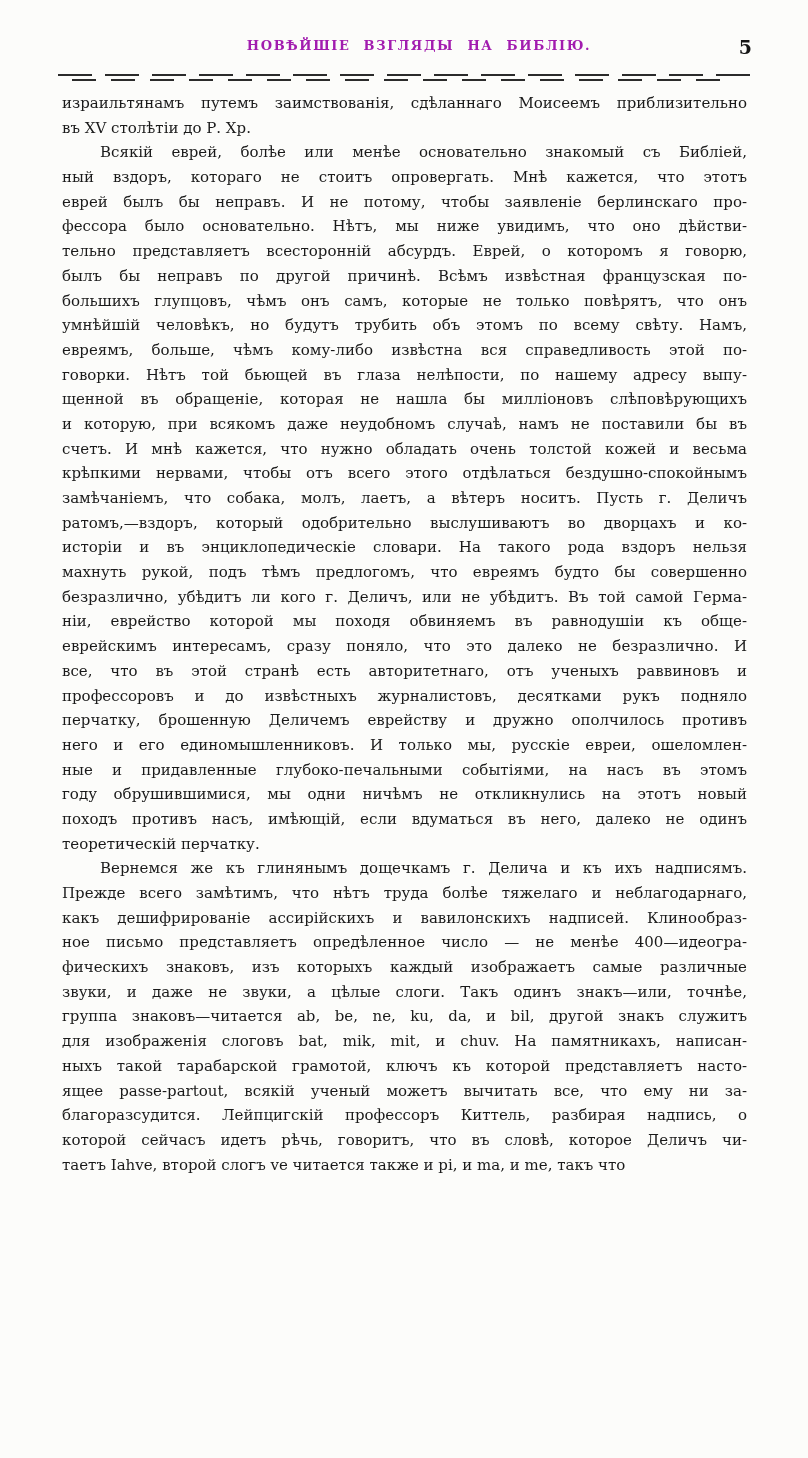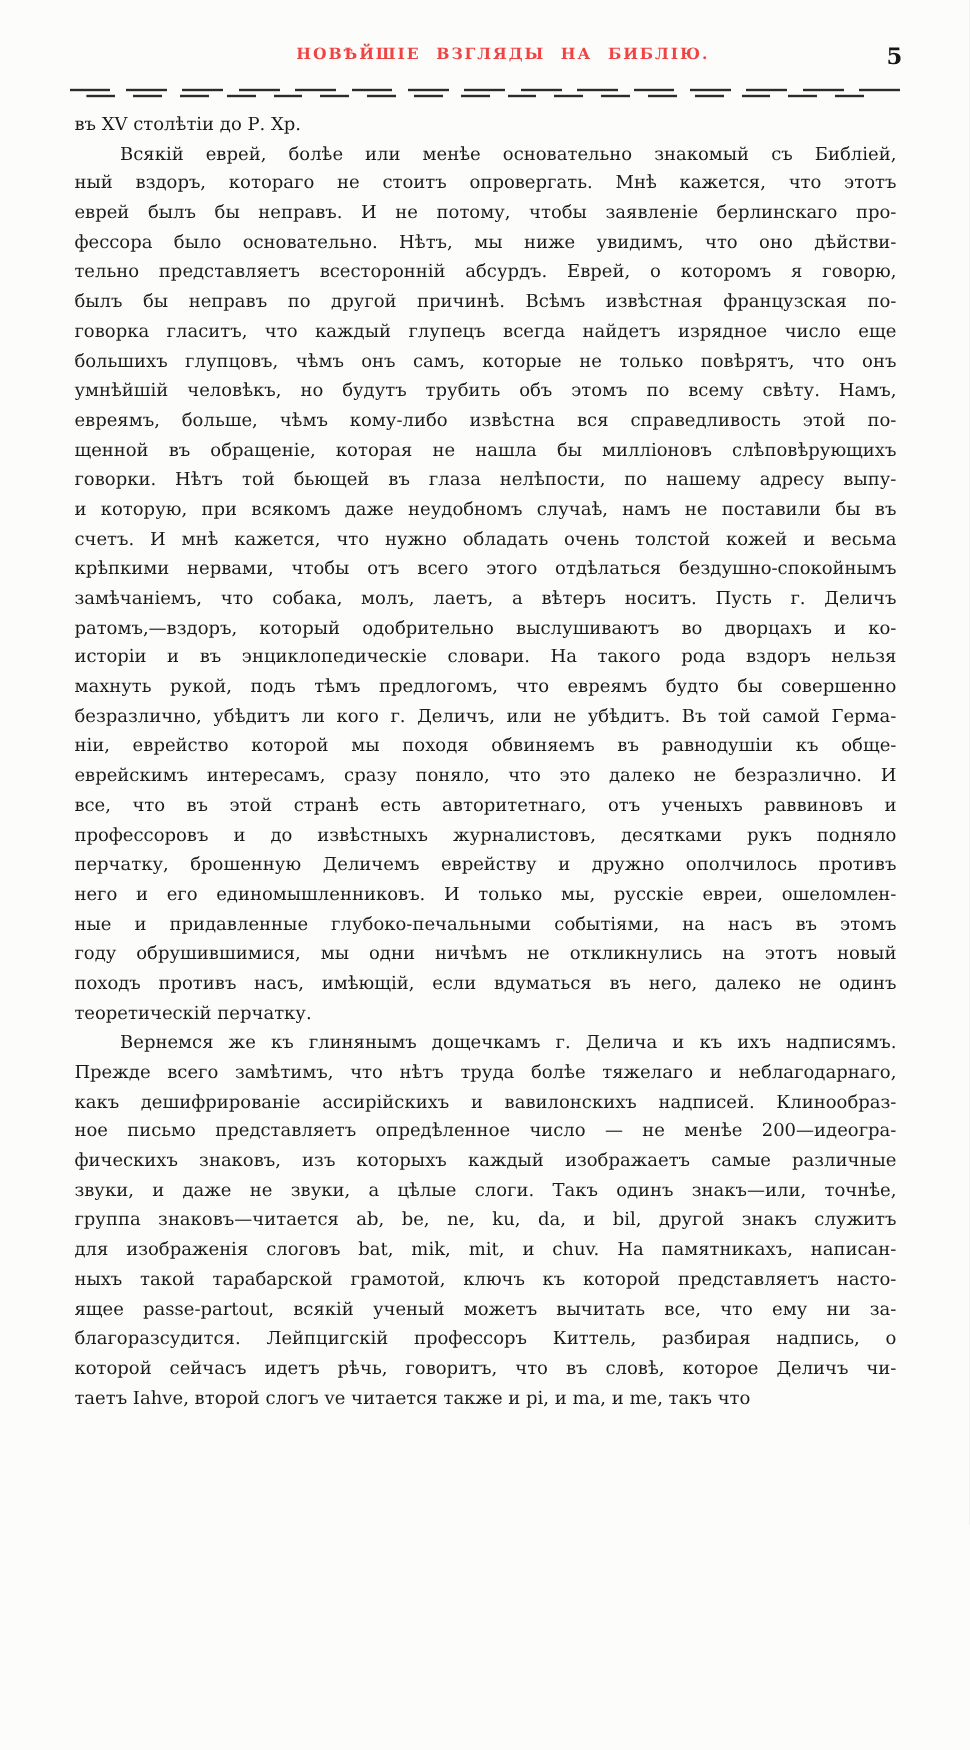"НОВѢЙШІЕ ВЗГЛЯДЫ НА БИБЛІЮ." .running-head .title { color: #ef4444 -> #a21caf }
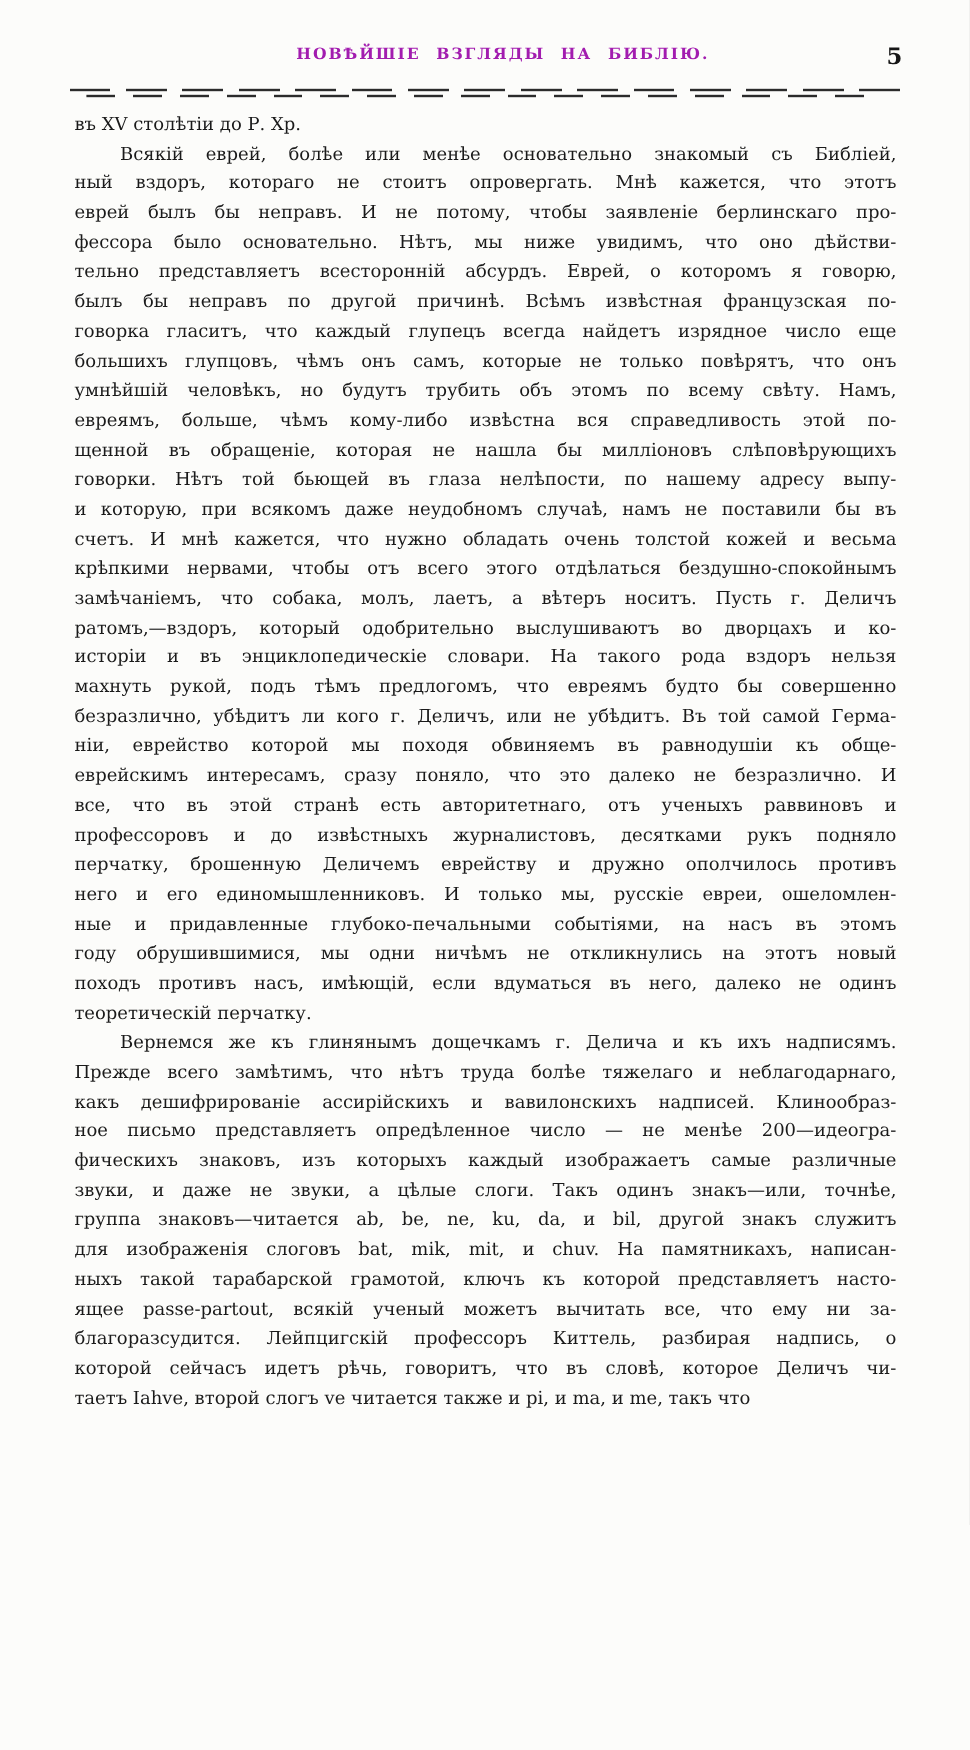"израильтянамъ путемъ заимствованія," div.line { html: none -> <div>израильтянамъ путемъ заимствованія, сдѣланнаго Моисеемъ приблизительно</div> }
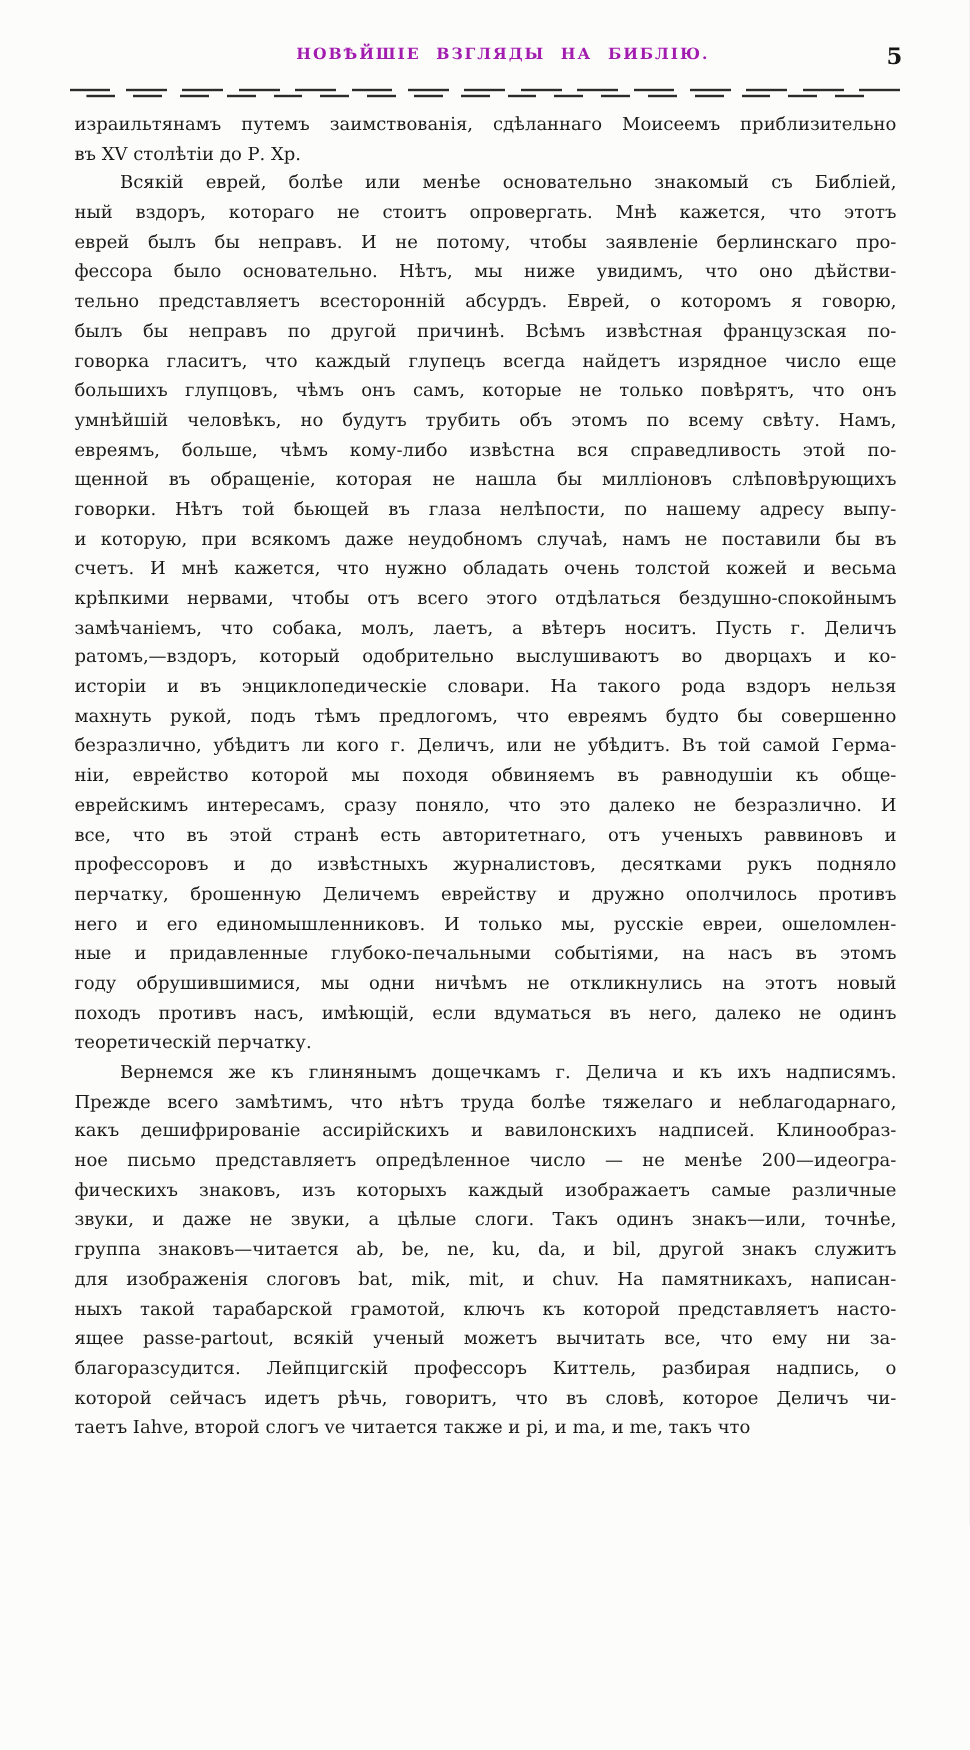"говорка гласитъ, что каждый глупецъ" div.line { html: <div>говорка гласитъ, что каждый глупецъ всегда найдетъ изрядное число еще</div> -> none }
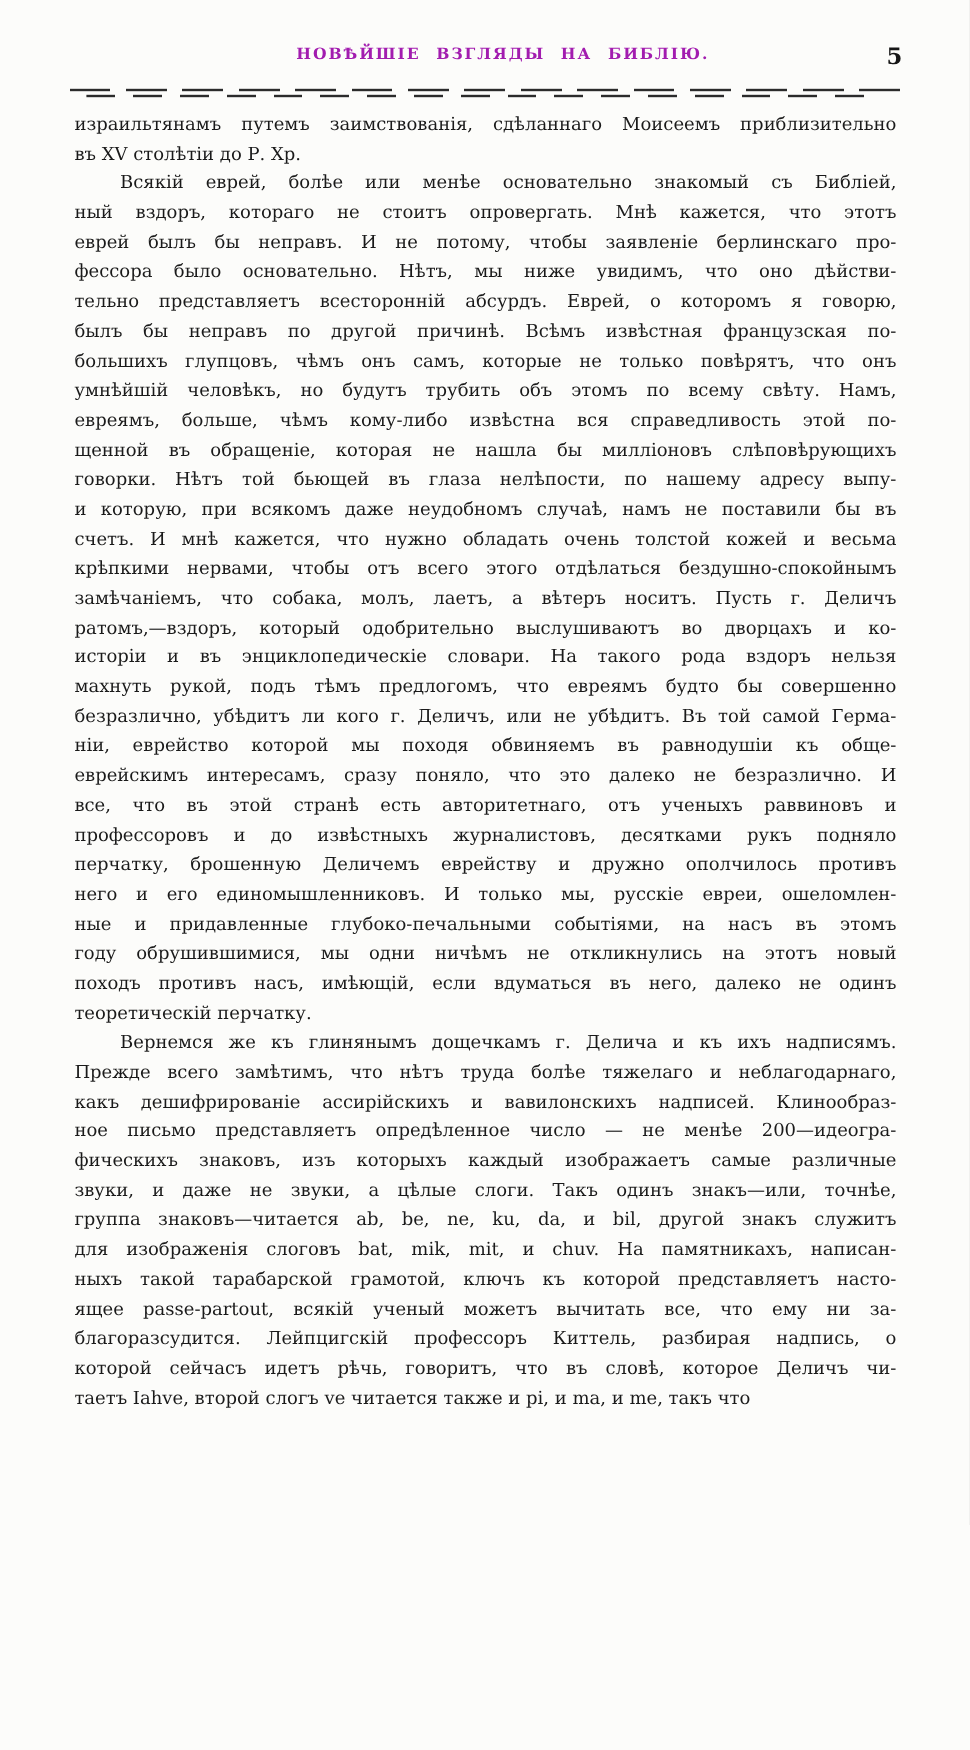"щенной въ обращеніе, которая не" div.line { order: before "говорки. Нѣтъ той бьющей въ" -> after "говорки. Нѣтъ той бьющей въ" }
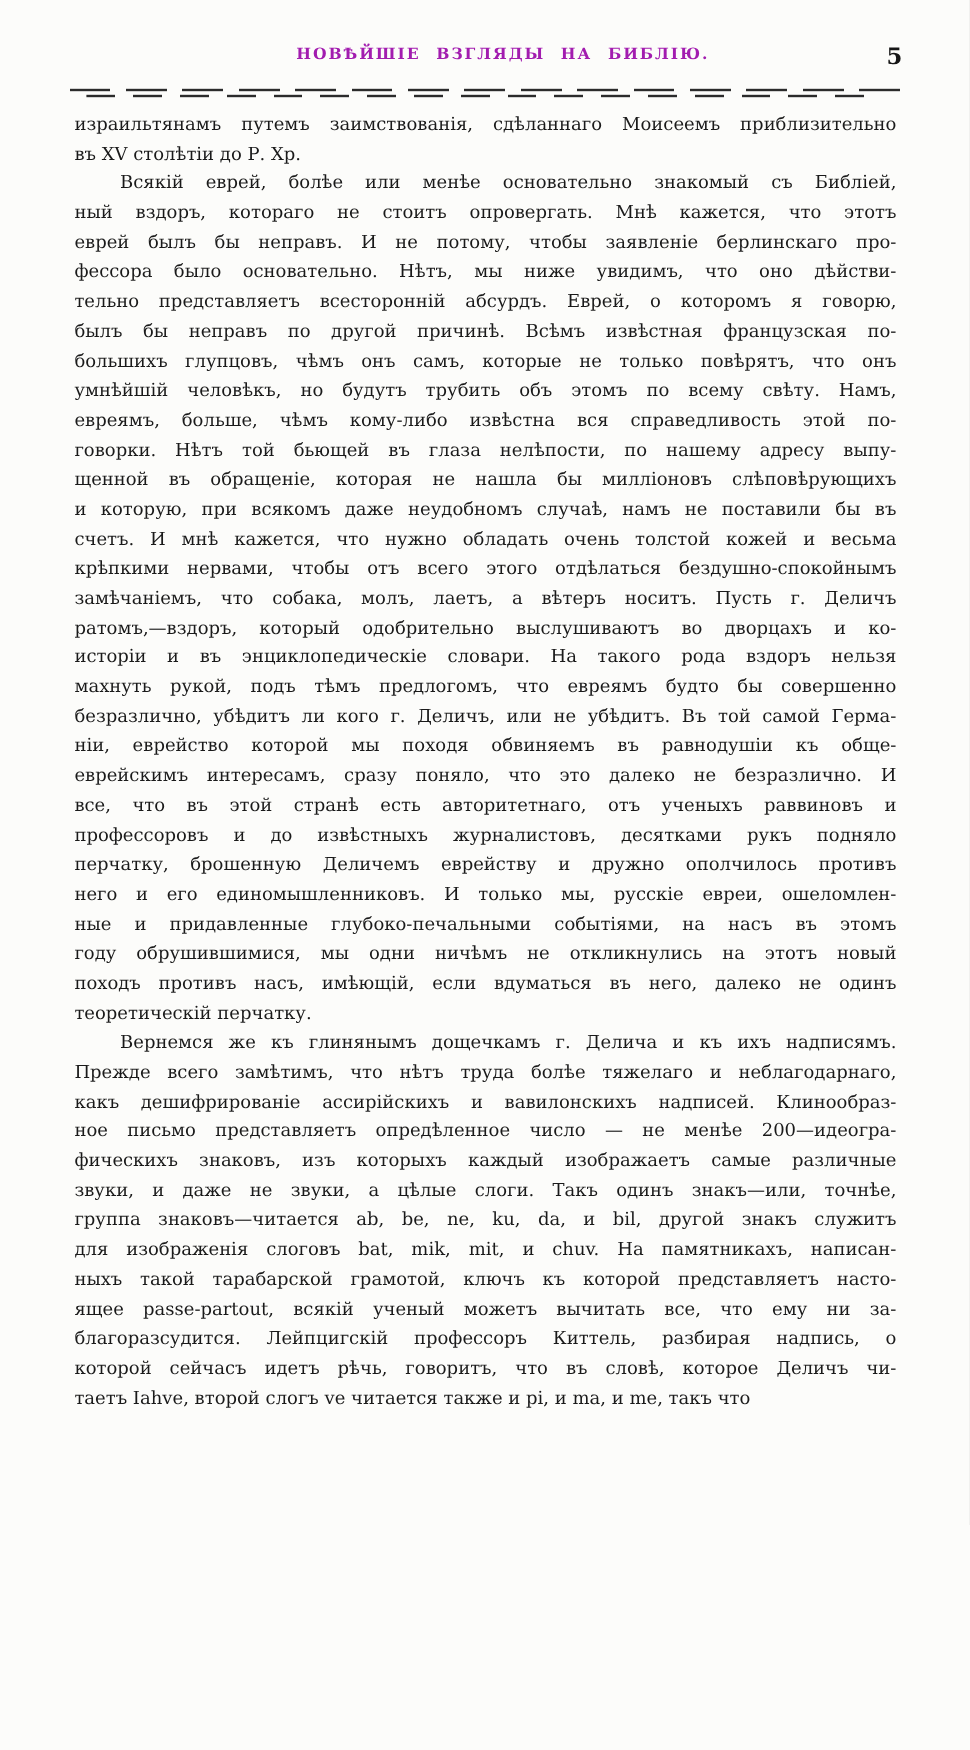"ное письмо представляетъ опредѣленное" div.line { text: 200 -> 400 }
